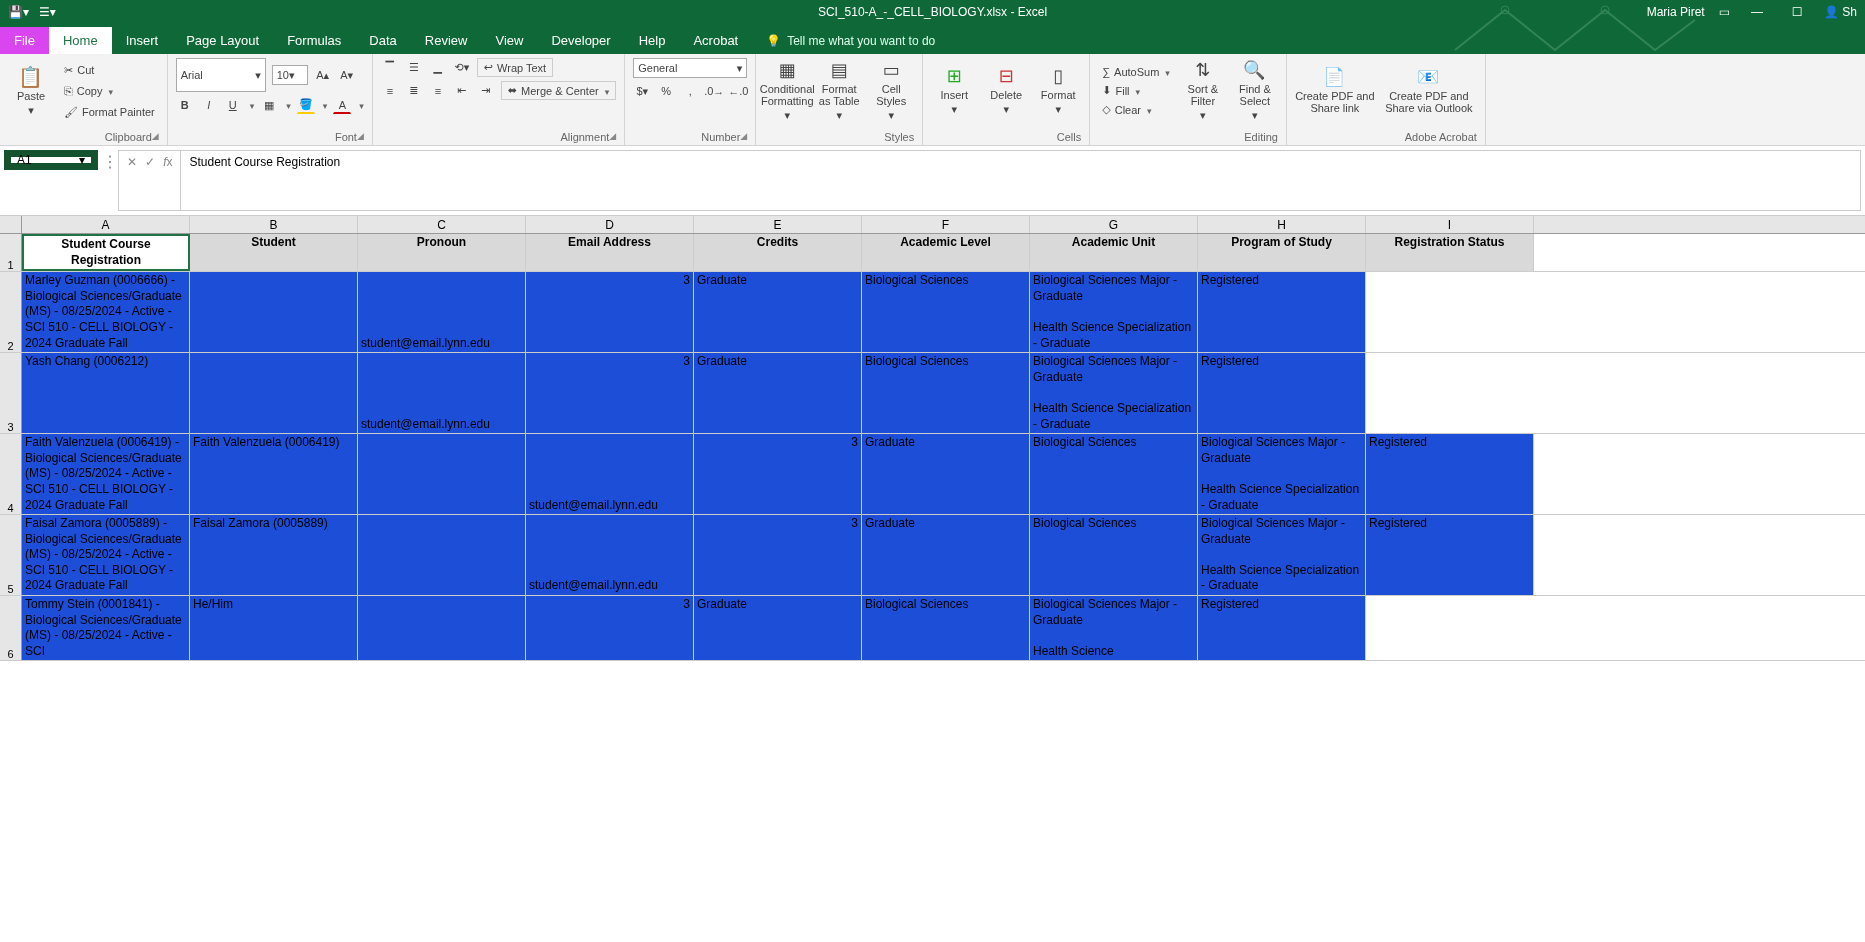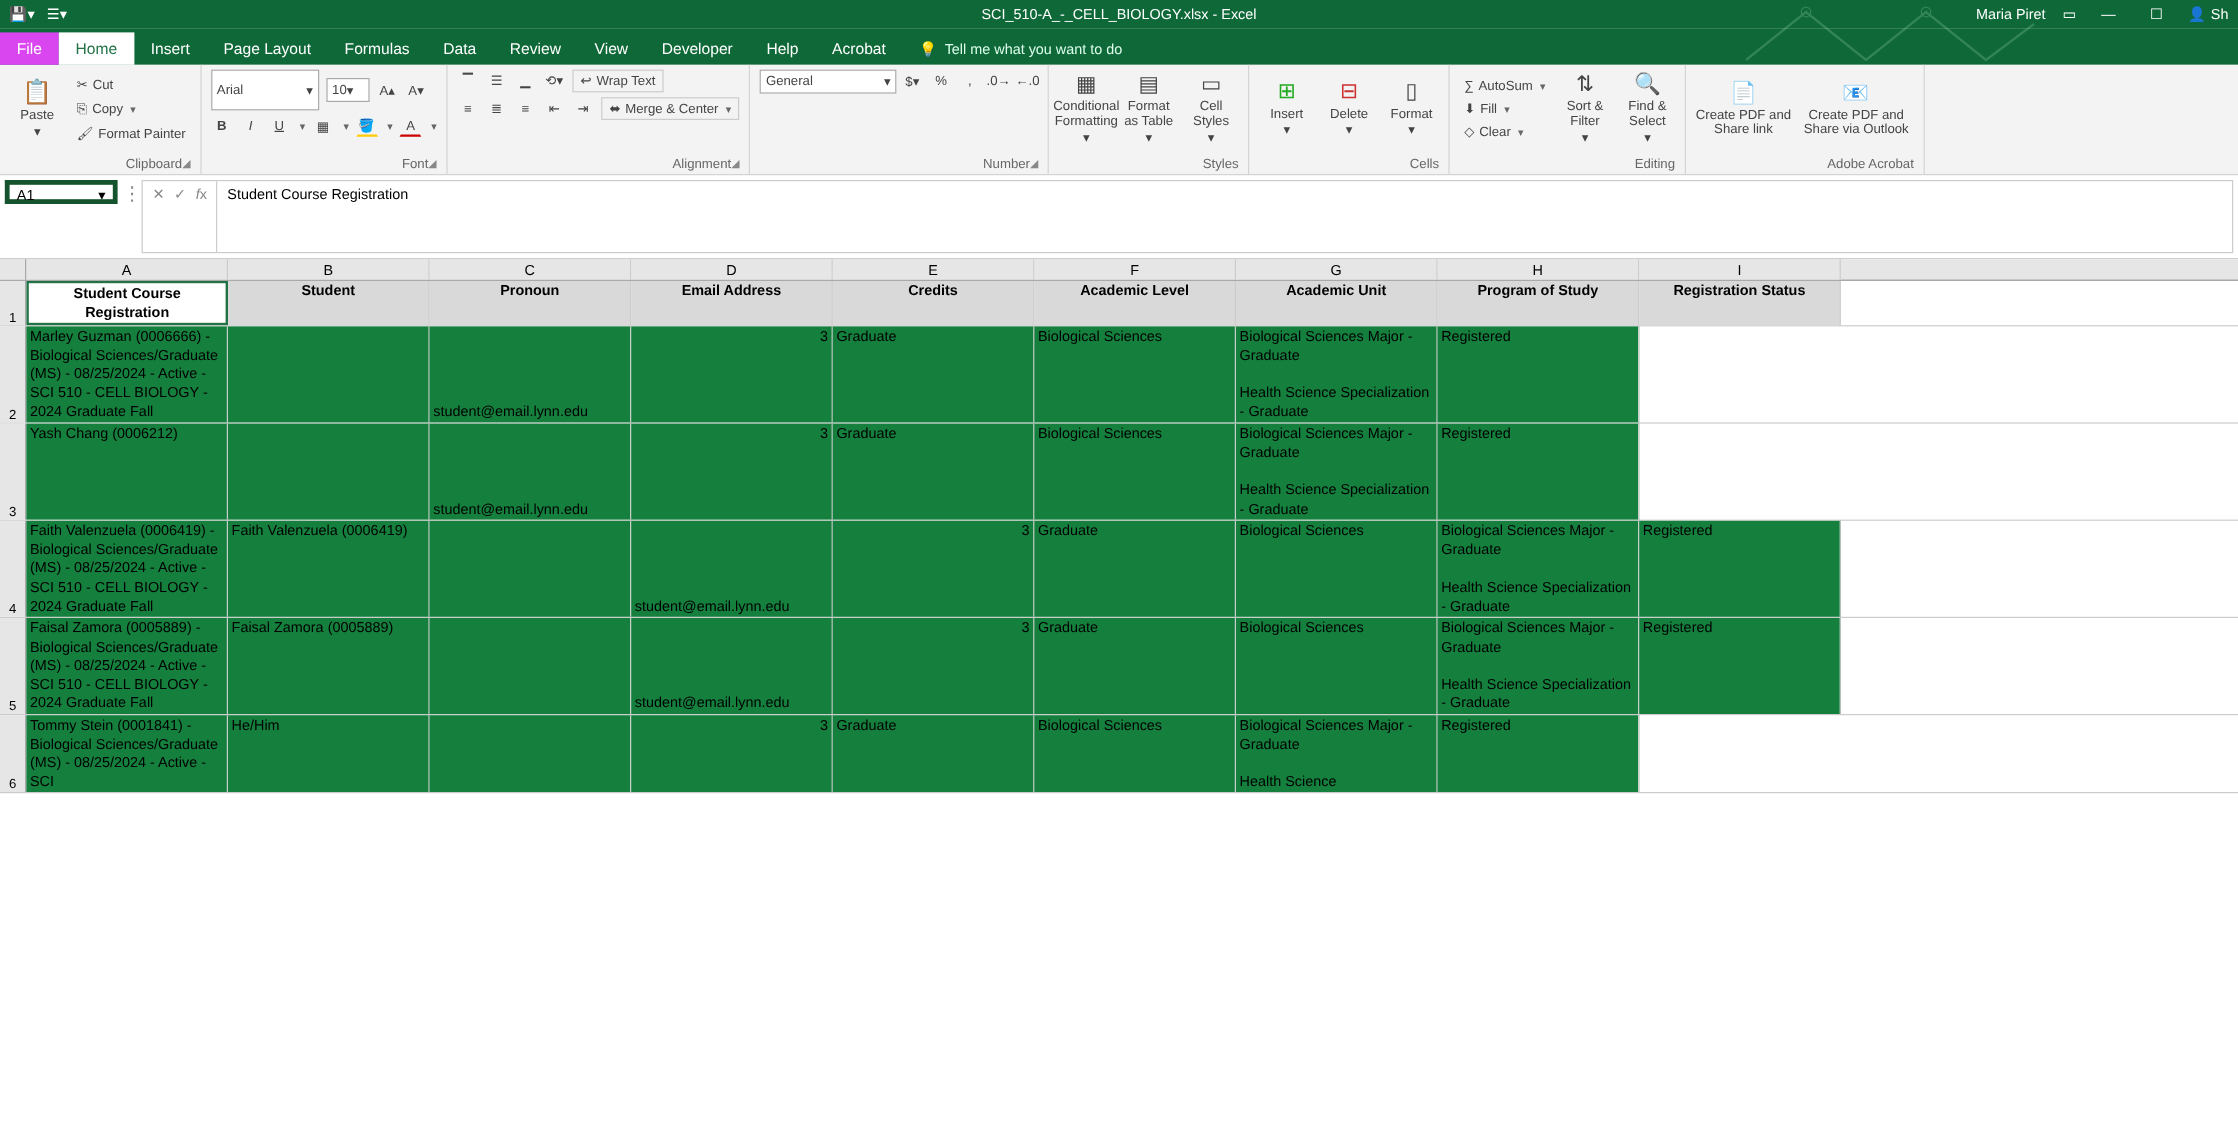"General" div { flex-direction: row -> column }
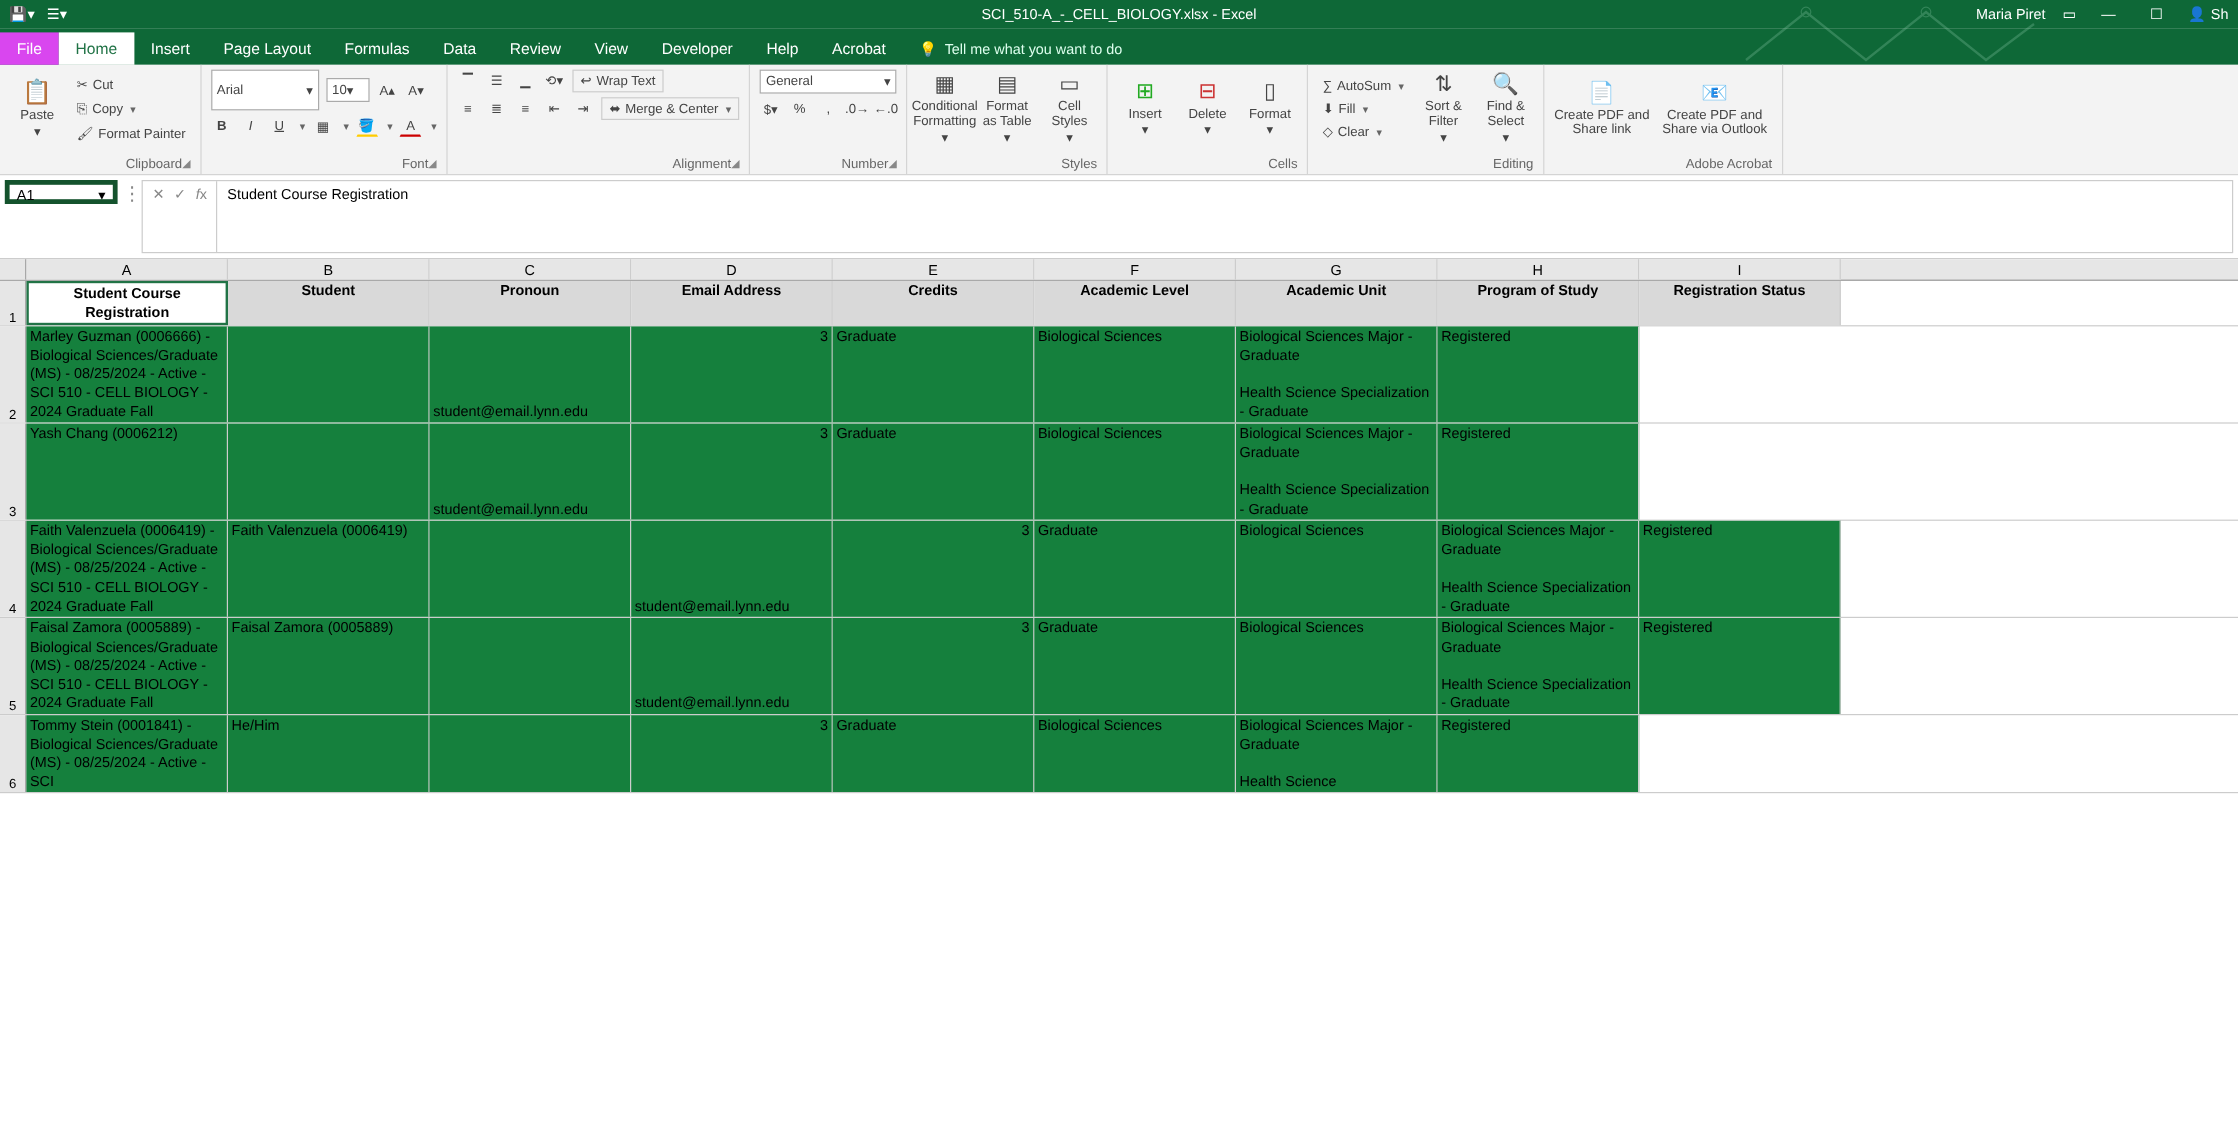"A1" .name-box { align-items: flex-start -> center; border: 4px solid #14532d -> 7px solid #14532d }
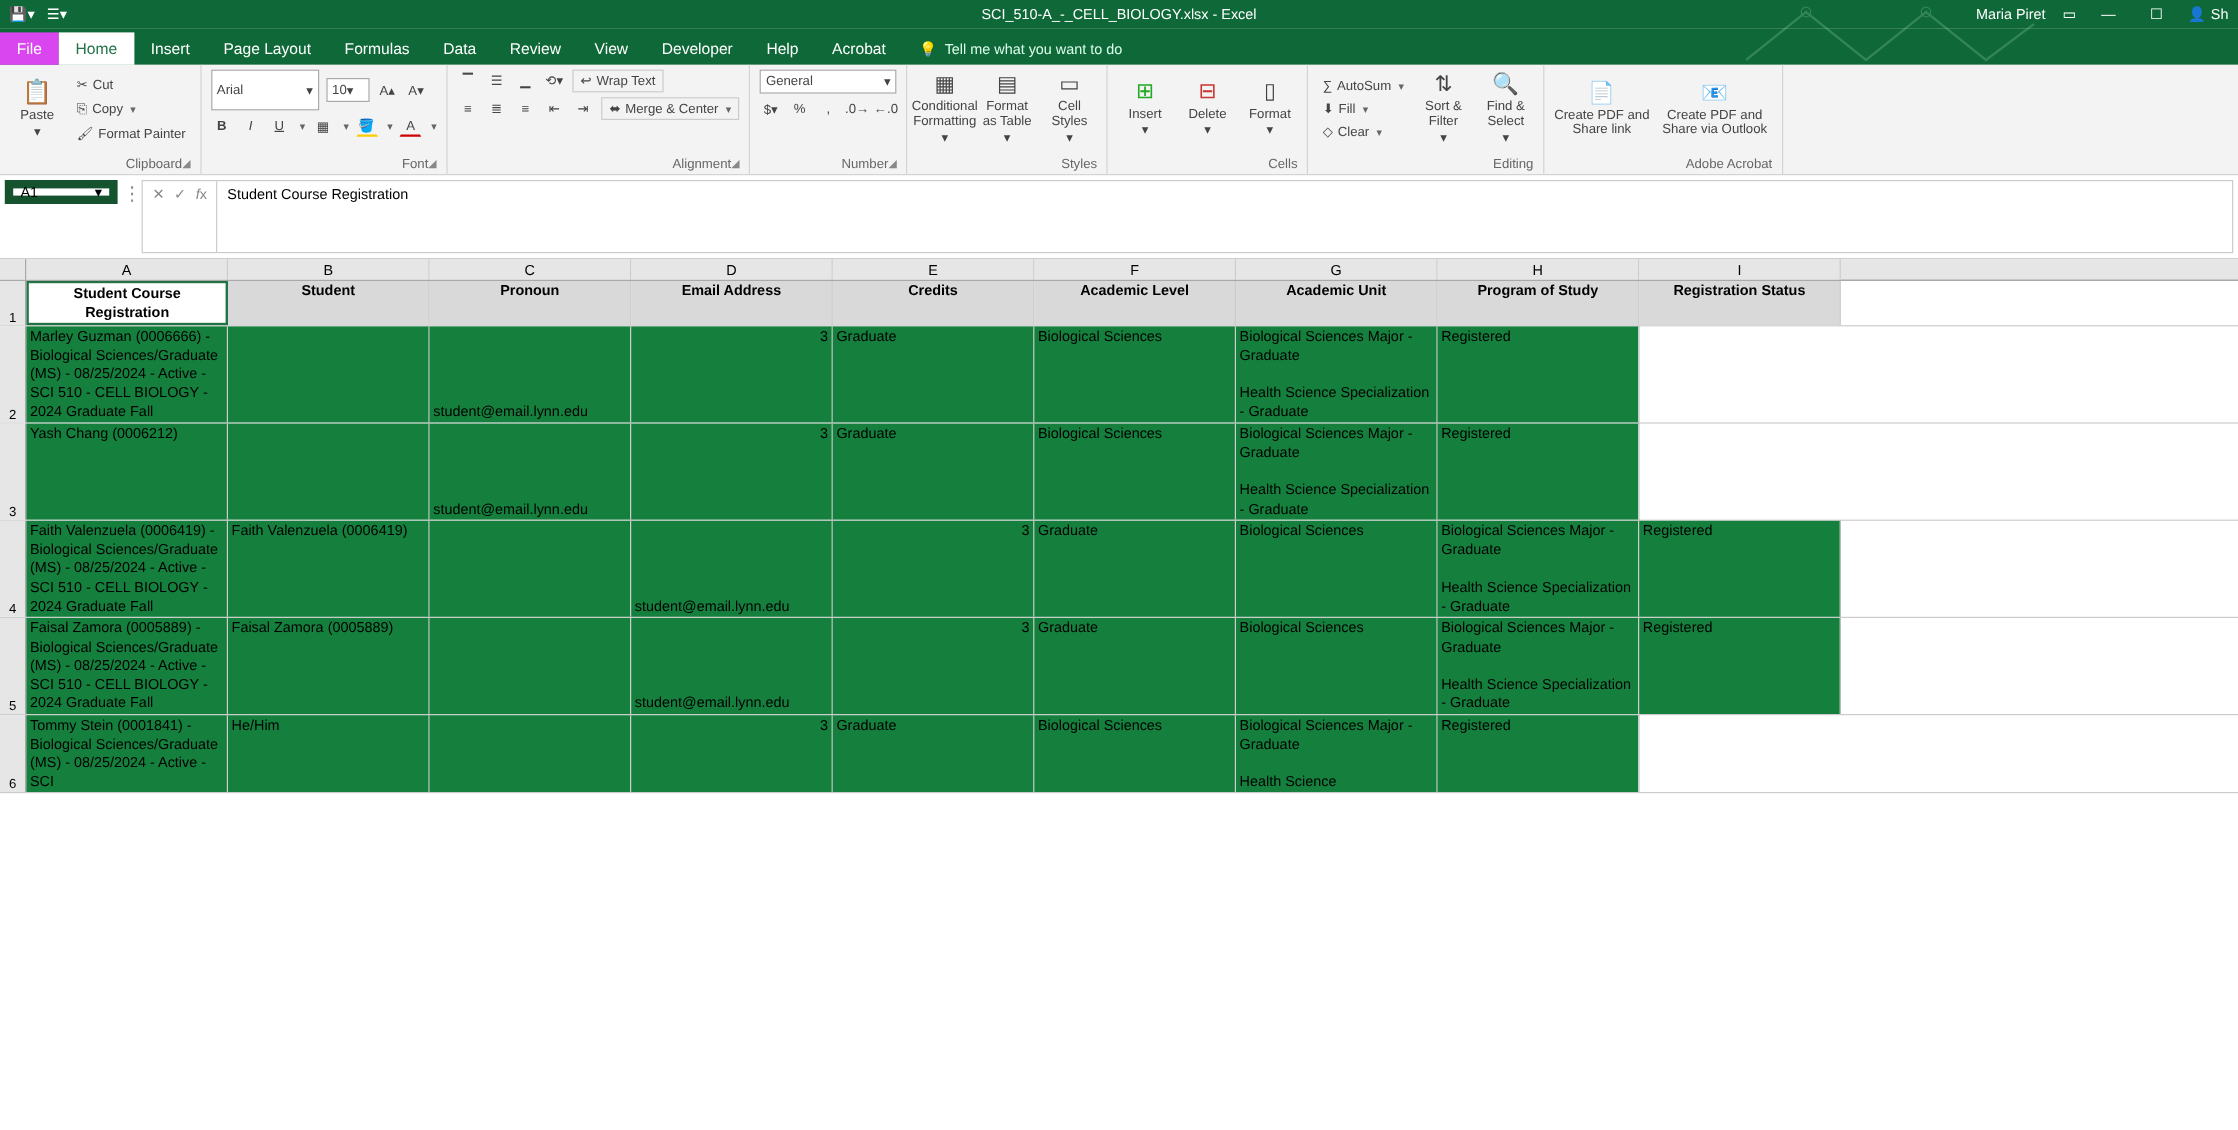"Marley Guzman (0006666) - Biological" .cell { background: #15803d -> #1d4ed8 }
